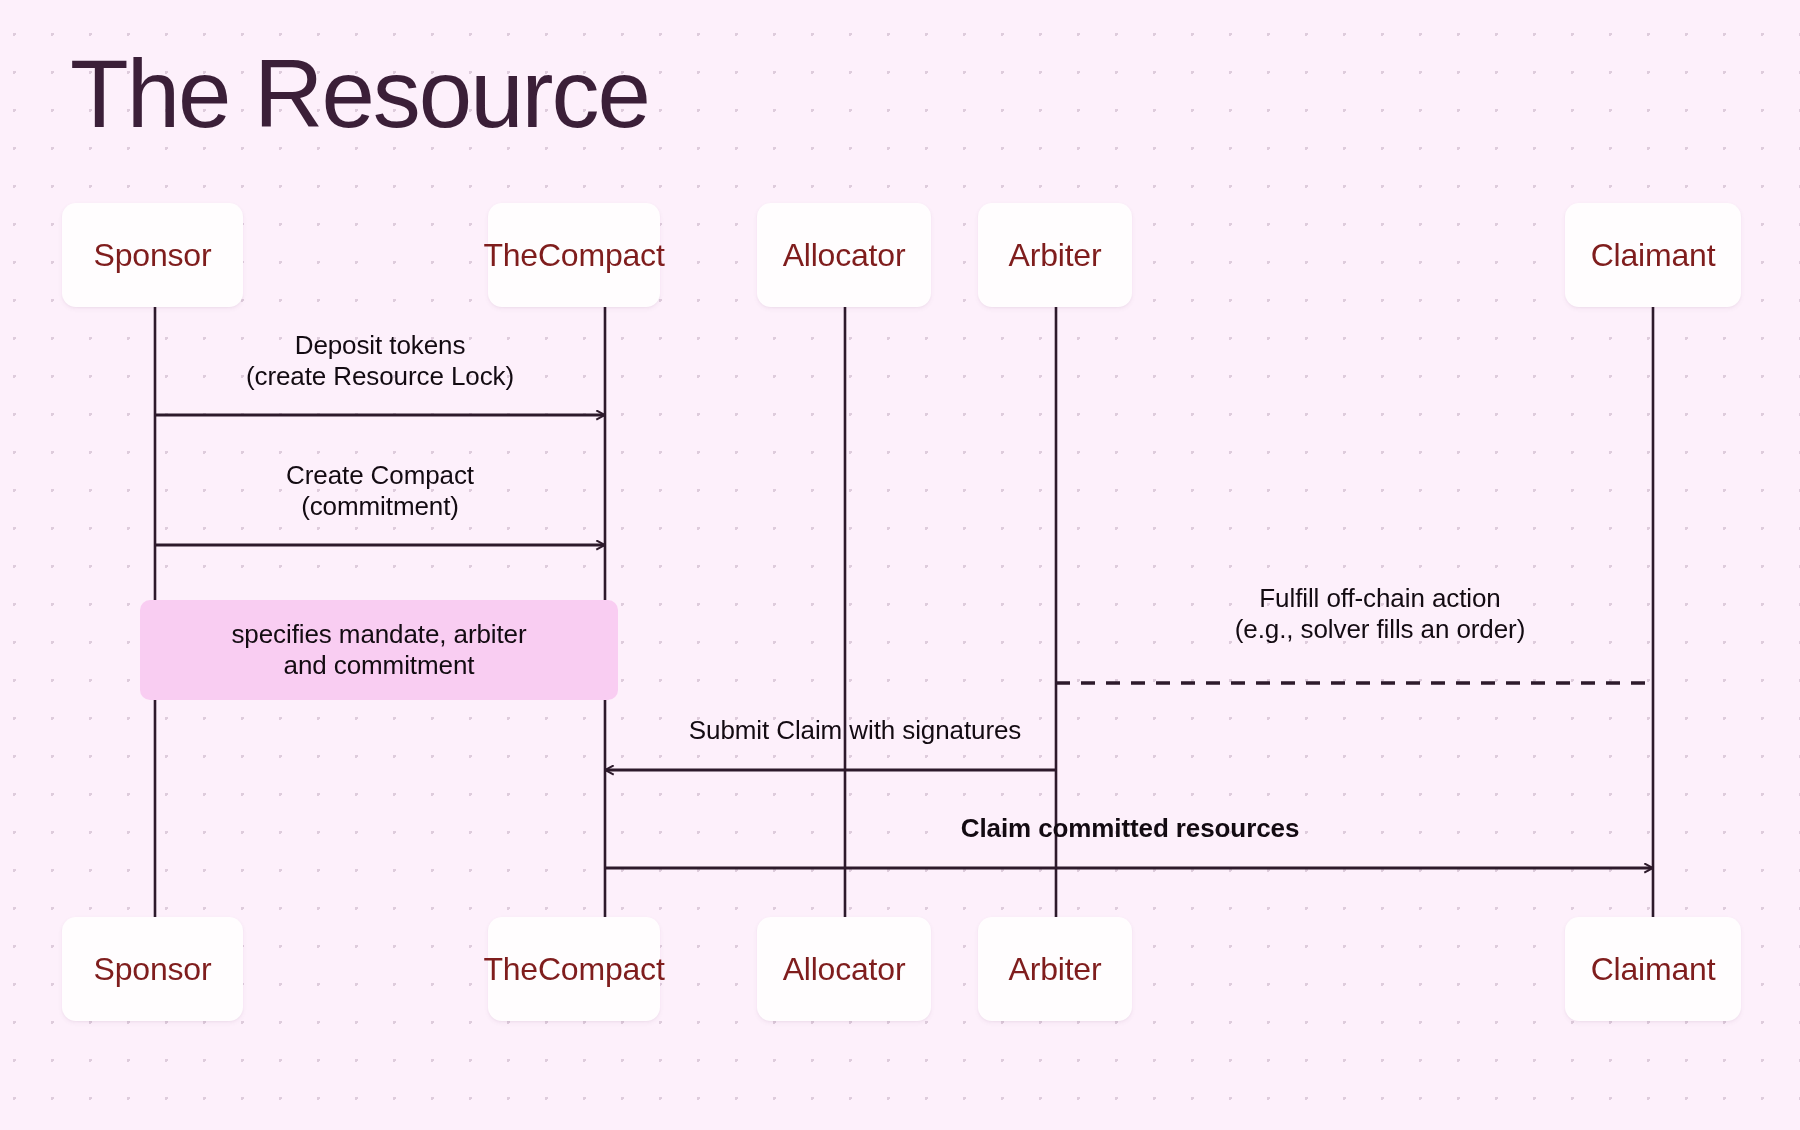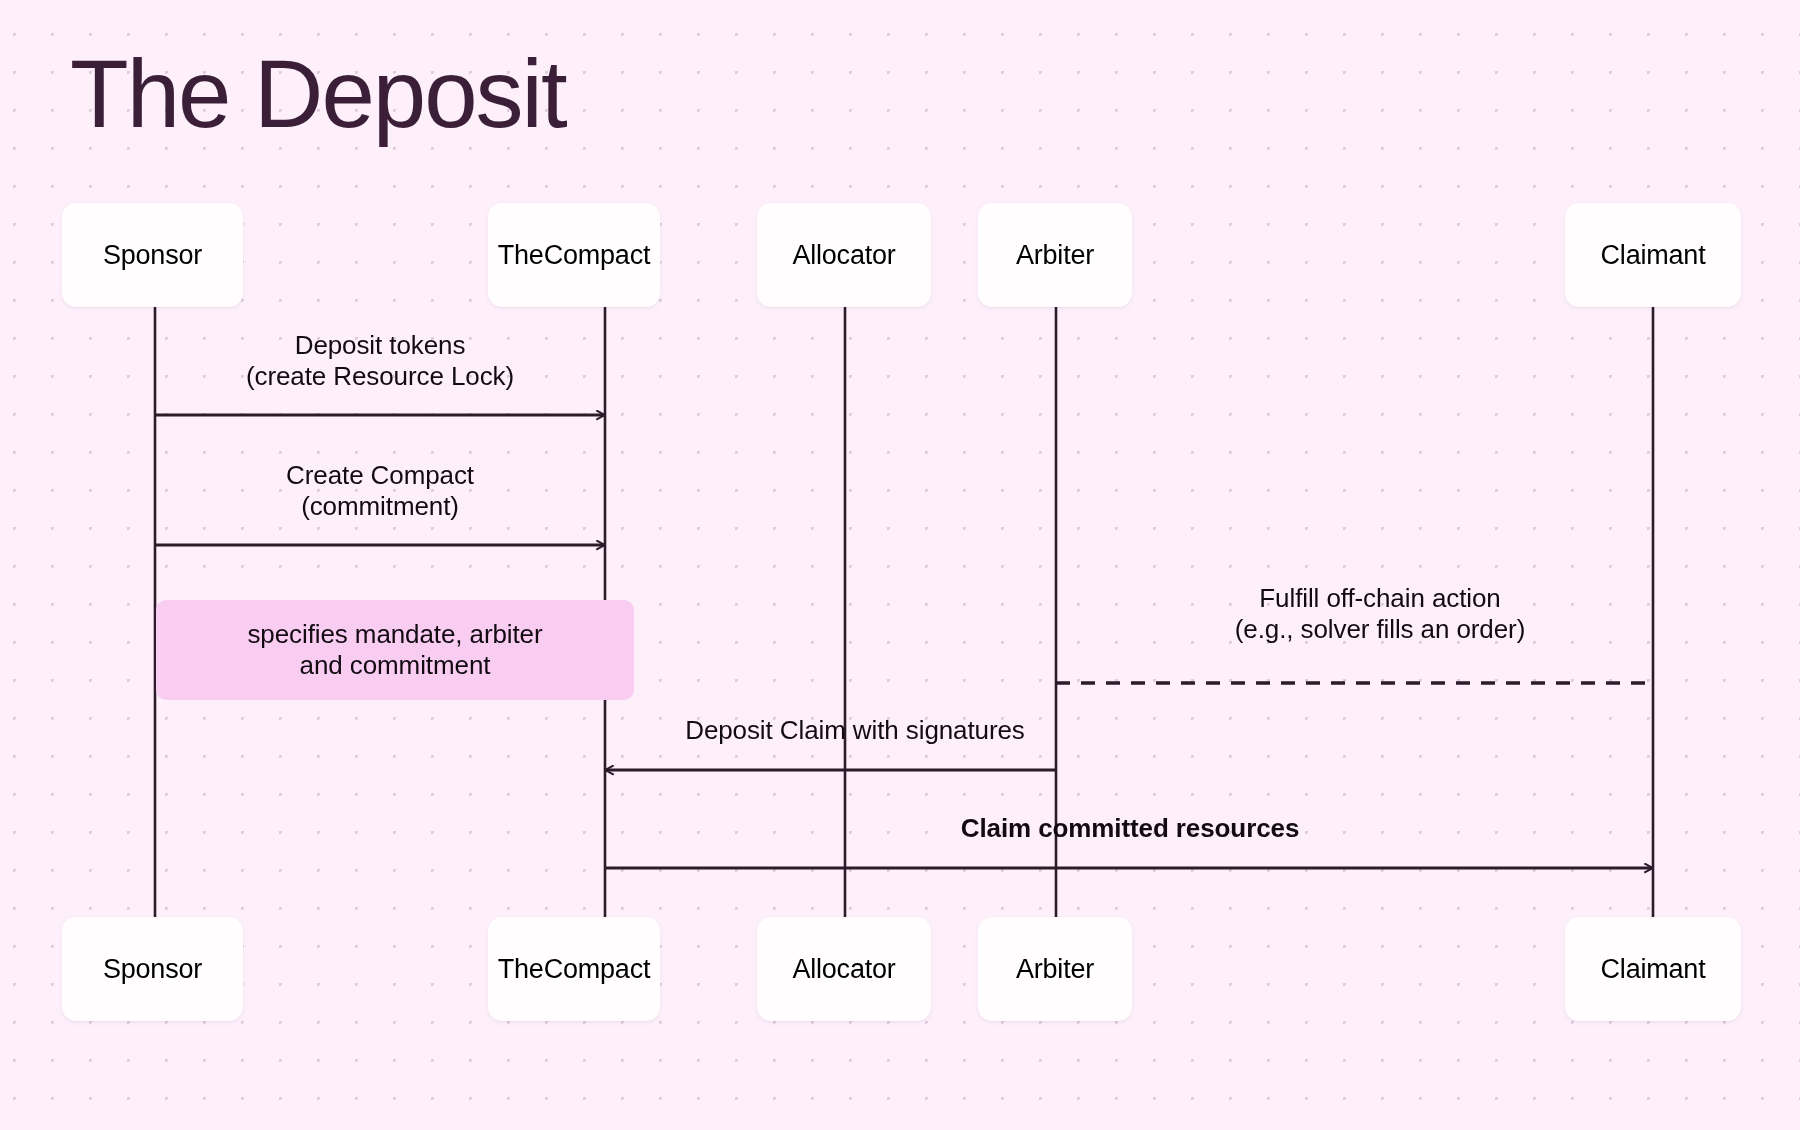"The Deposit" div { text: Deposit -> Resource }
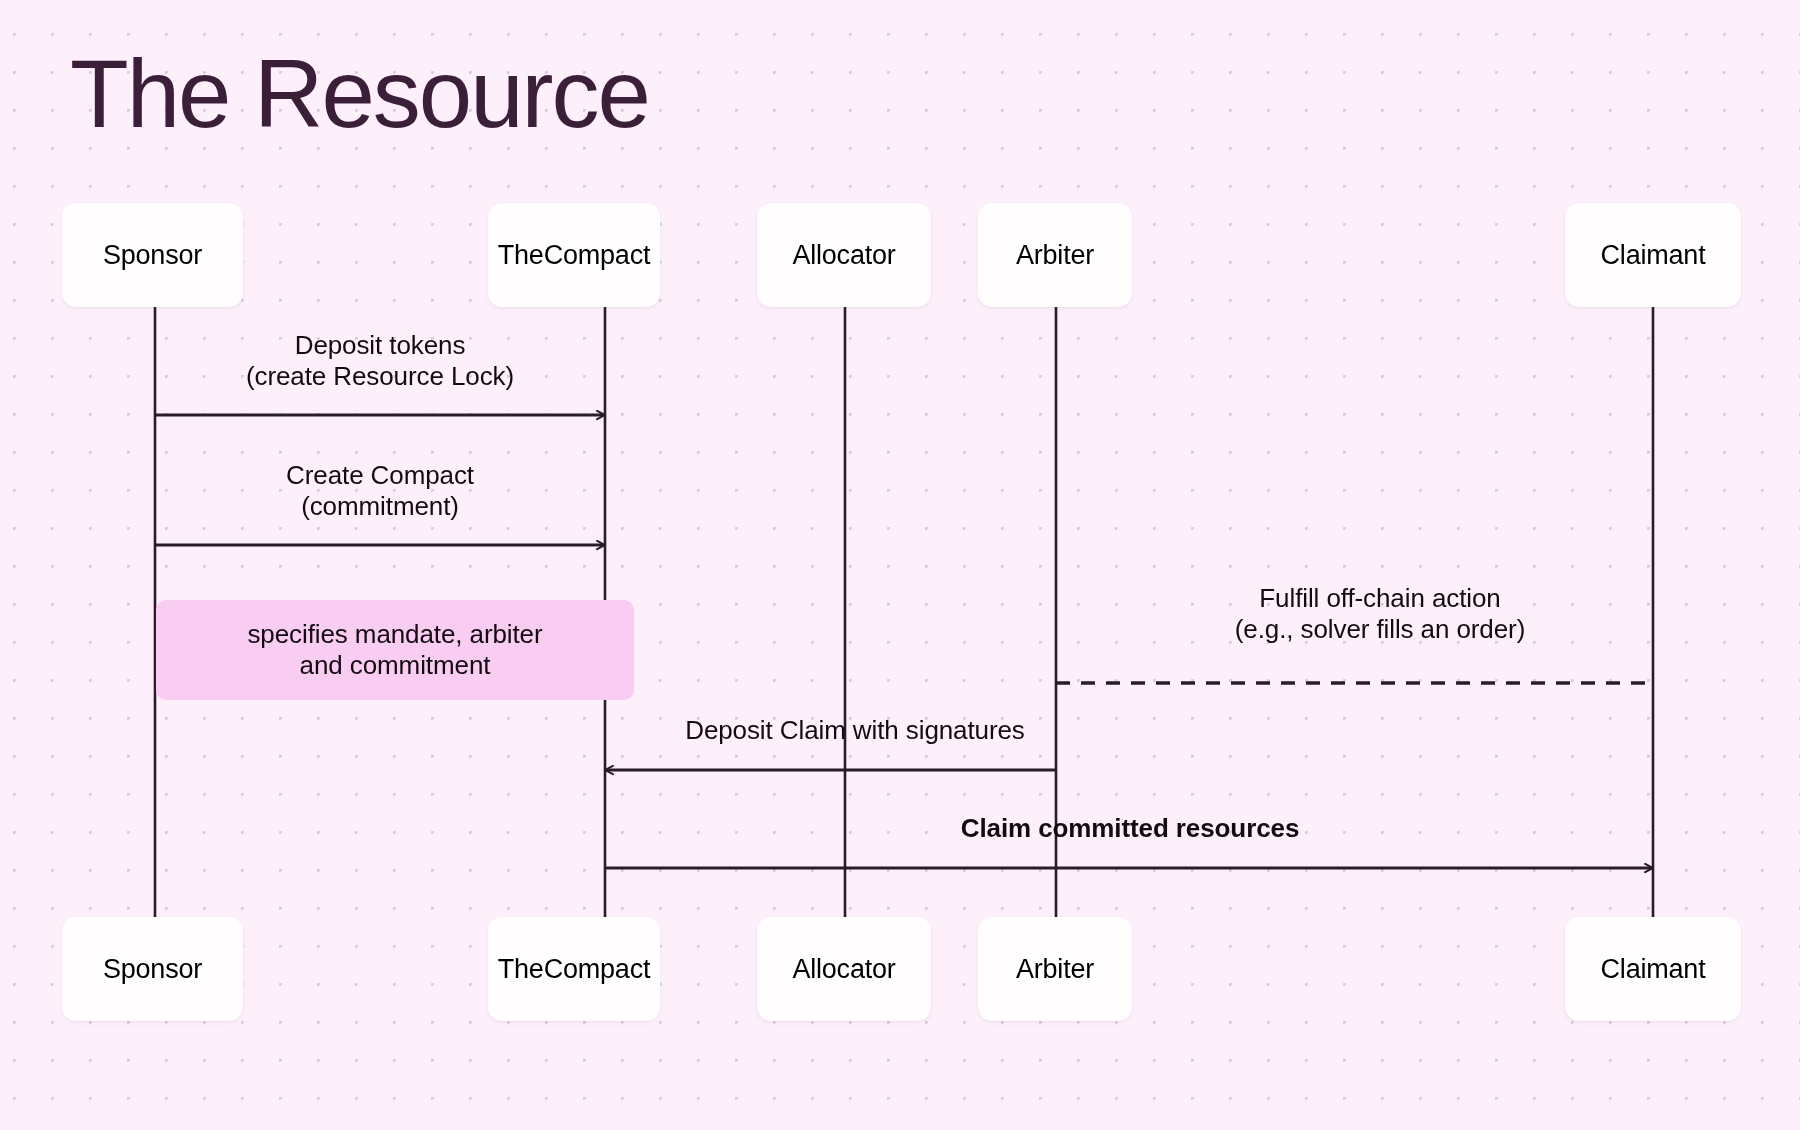"Sponsor" .actor-box { color: #000000 -> #7f1d1d; font-size: 27px -> 32px }
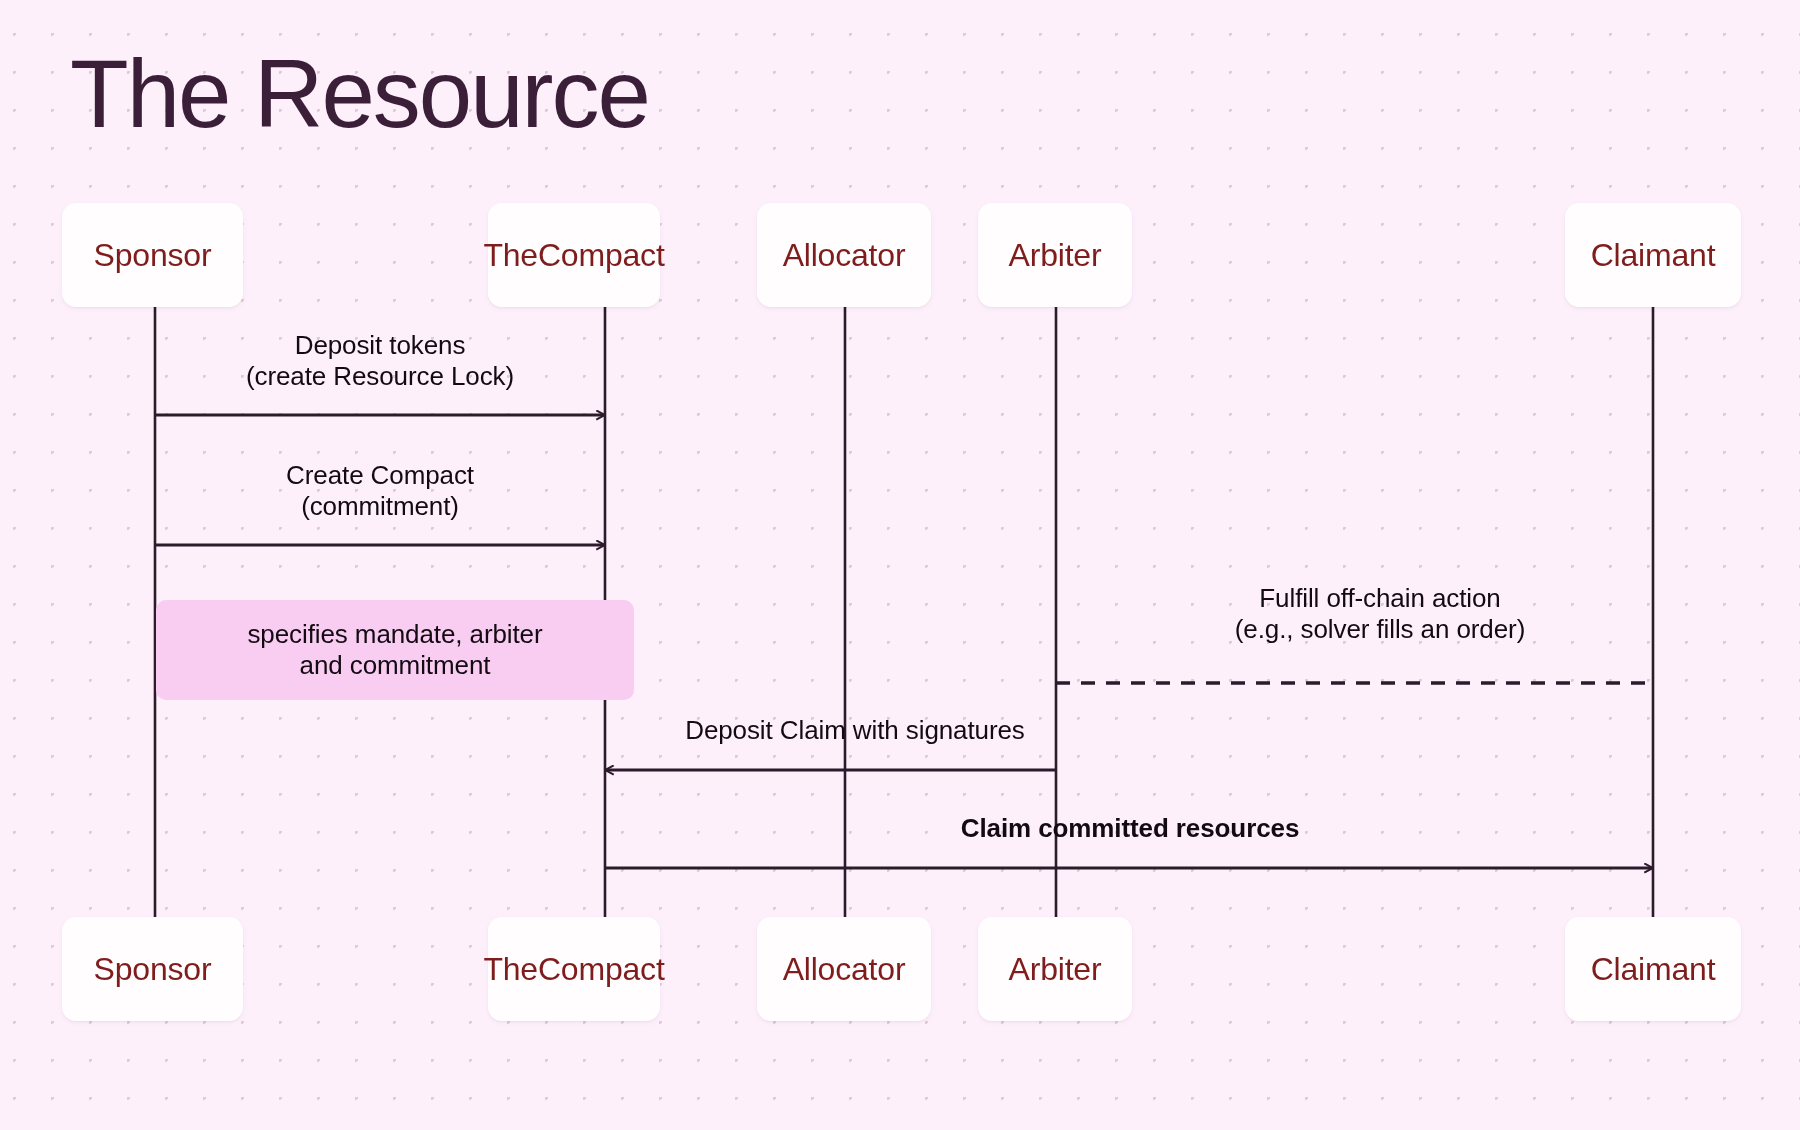"specifies mandate, arbiter" .note-box { margin-left: 16px -> none }
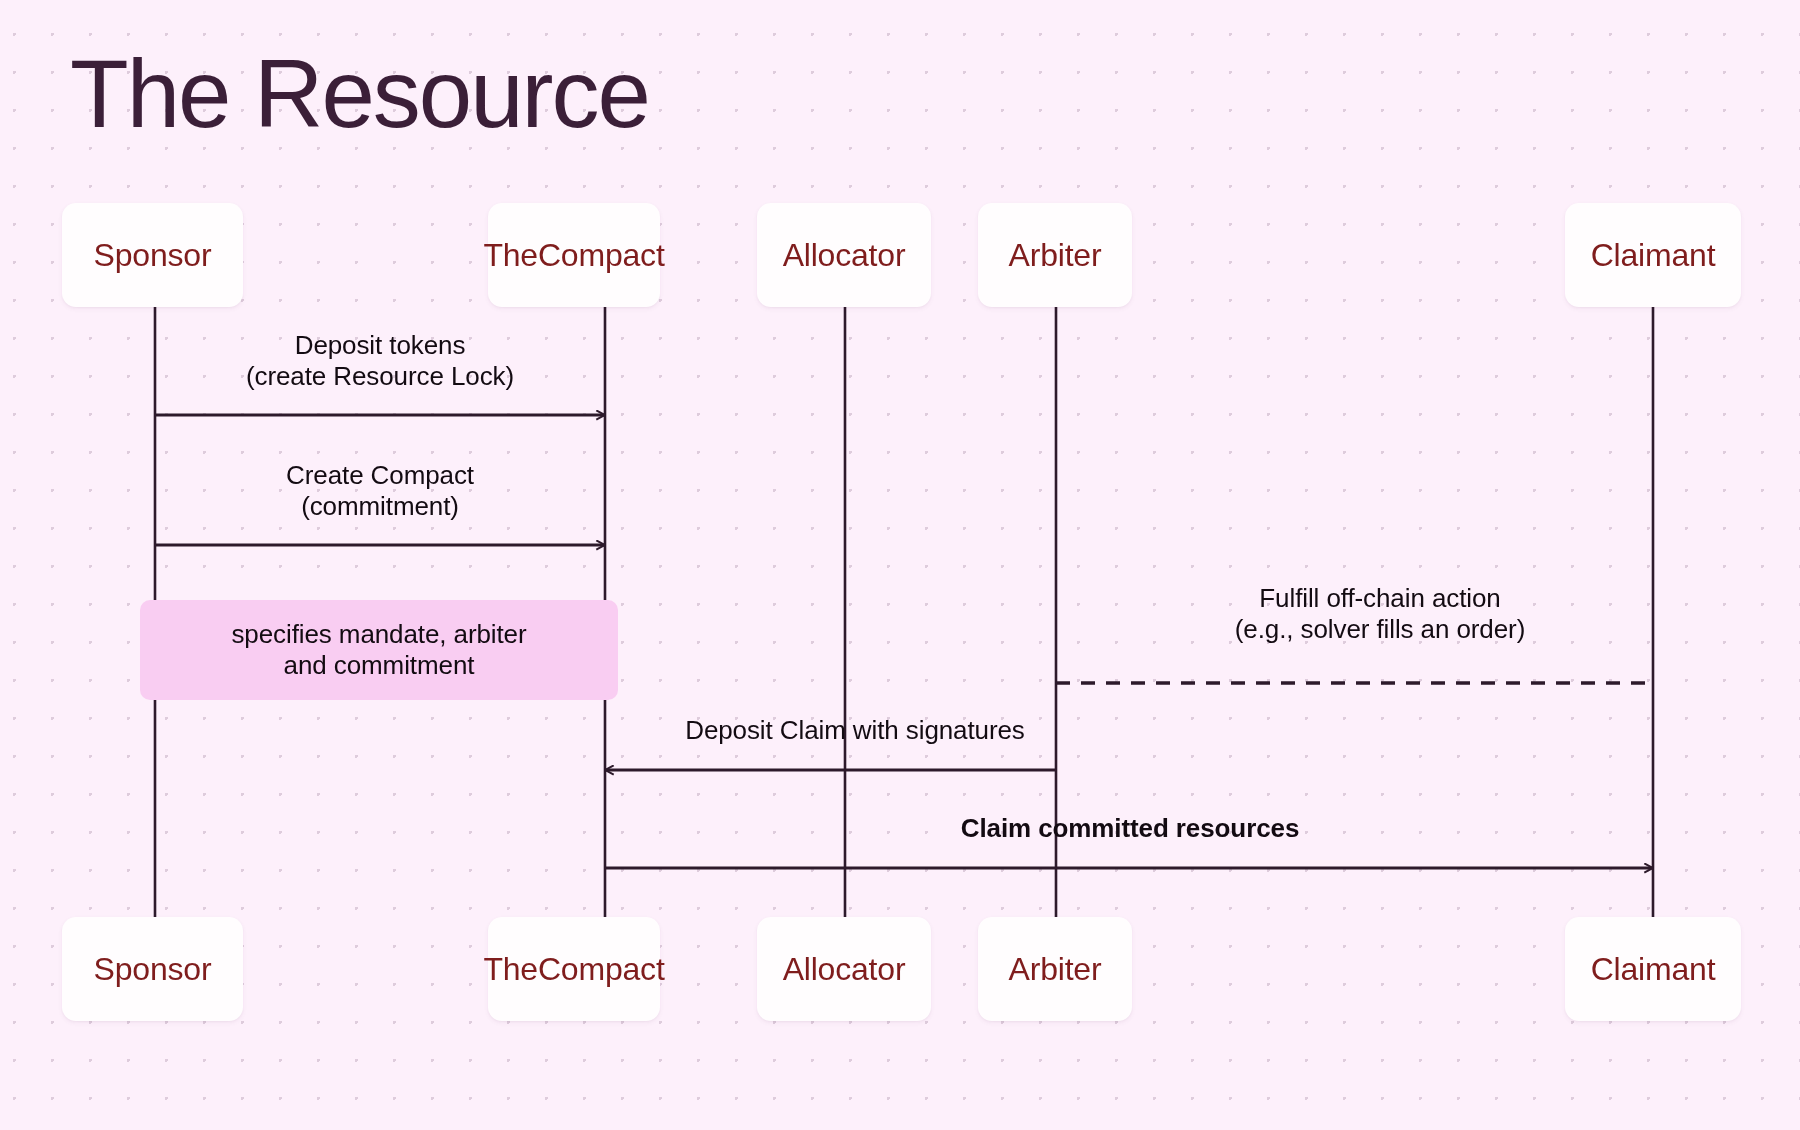"Deposit Claim with signatures" div { text: Deposit -> Submit }
